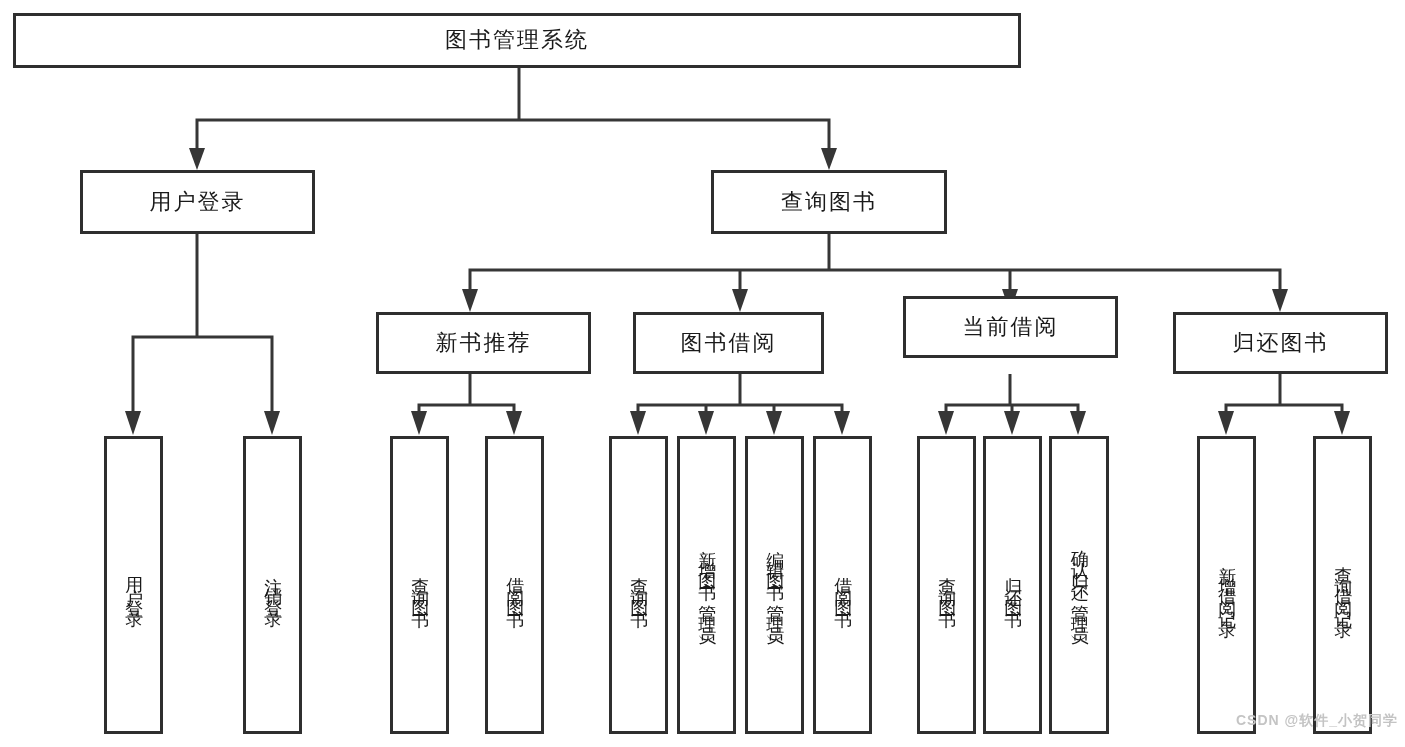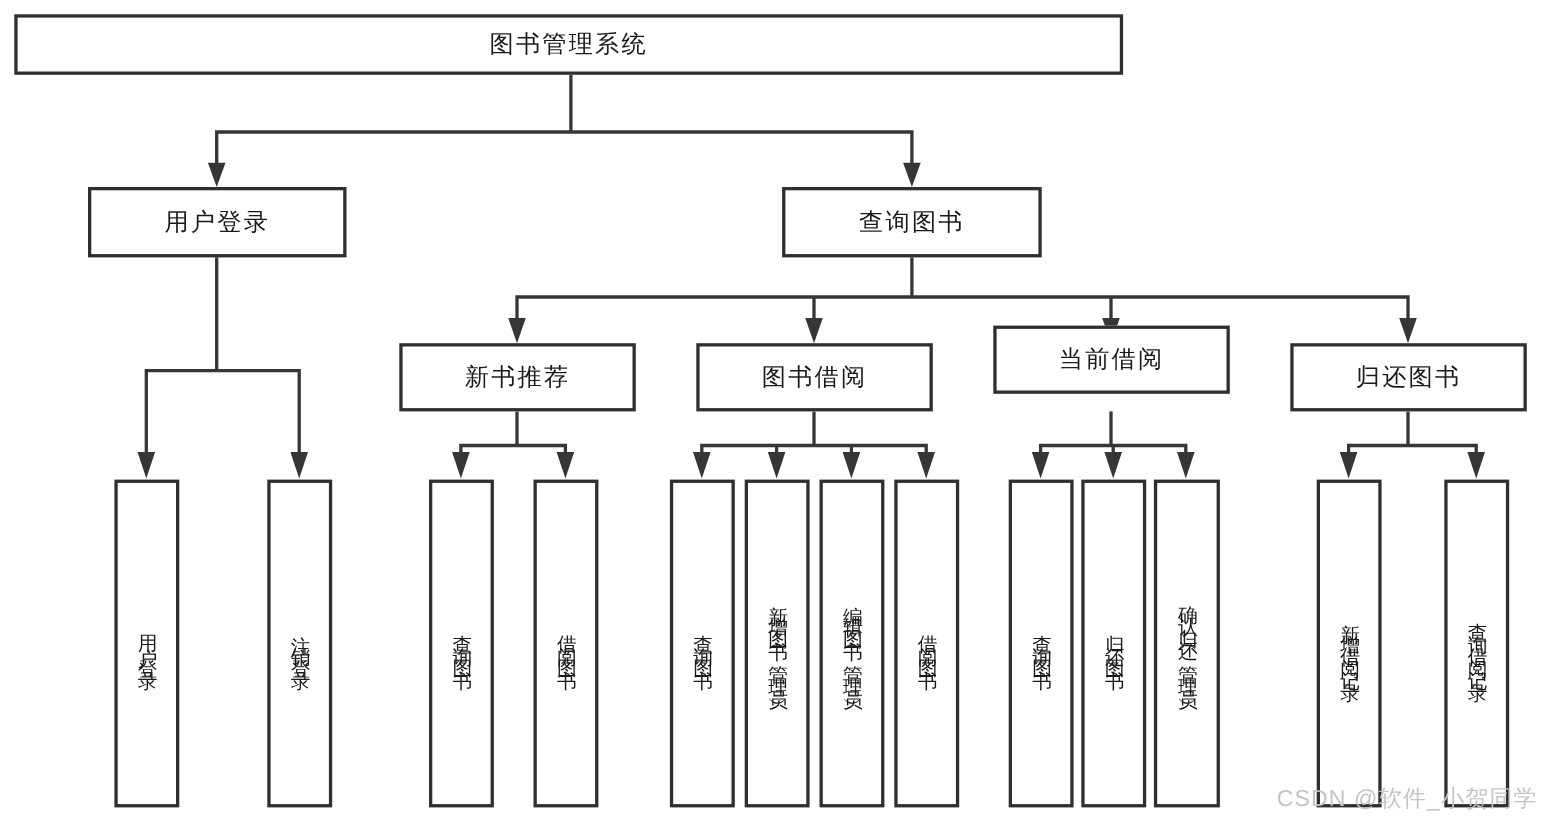"新书推荐" div.box { left: 363px -> 376px }
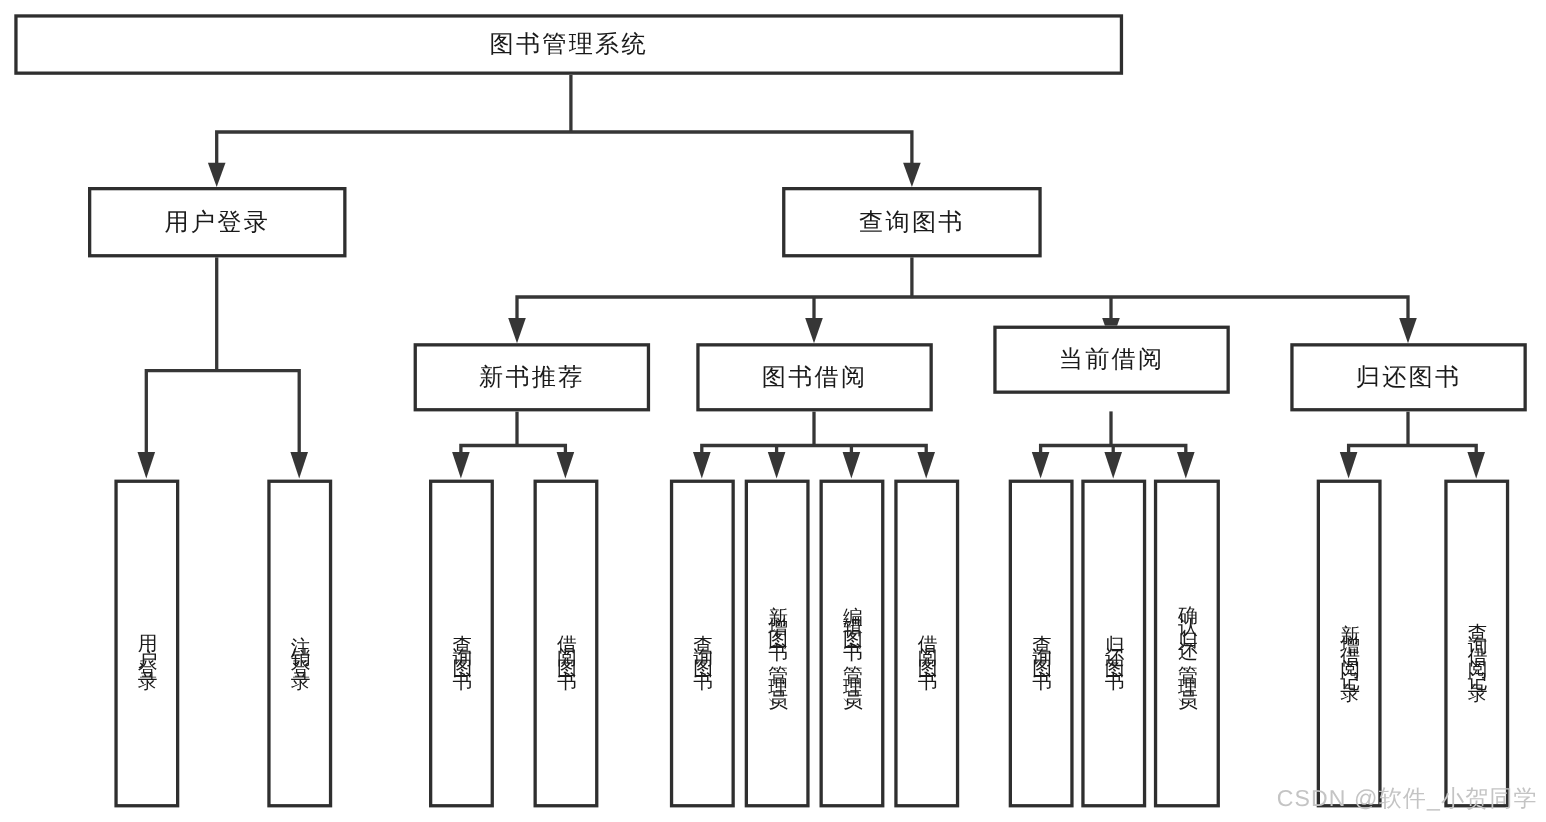"图书借阅" div.box { width: 215px -> 191px }
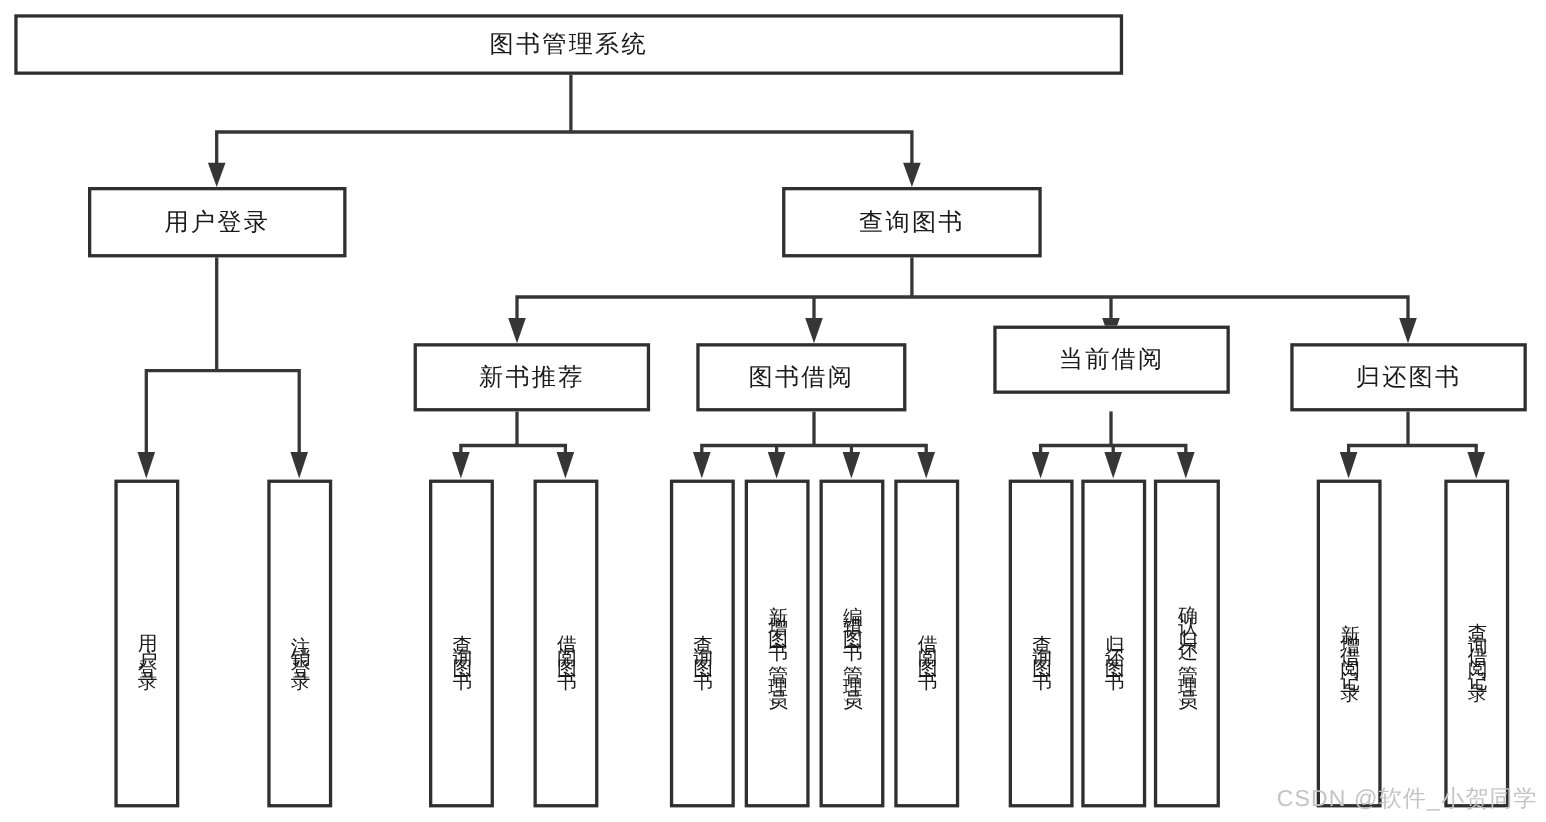"CSDN @软件_小贺同学" .watermark { font-size: 21px -> 14px; font-weight: none -> bold }
